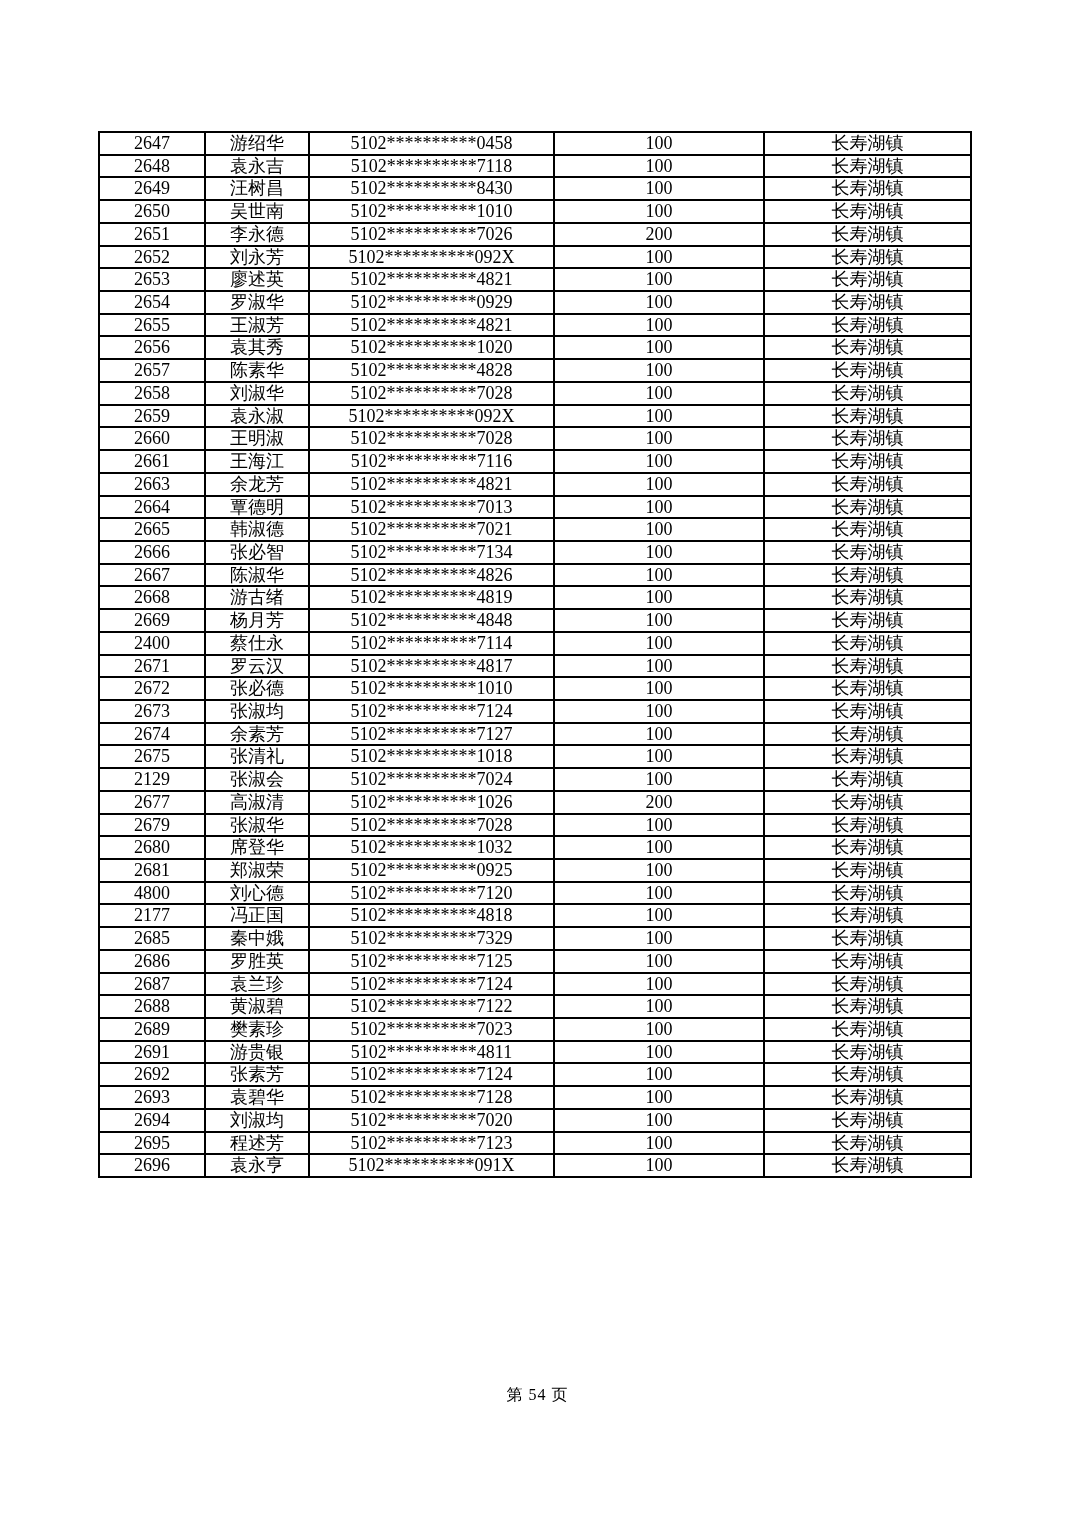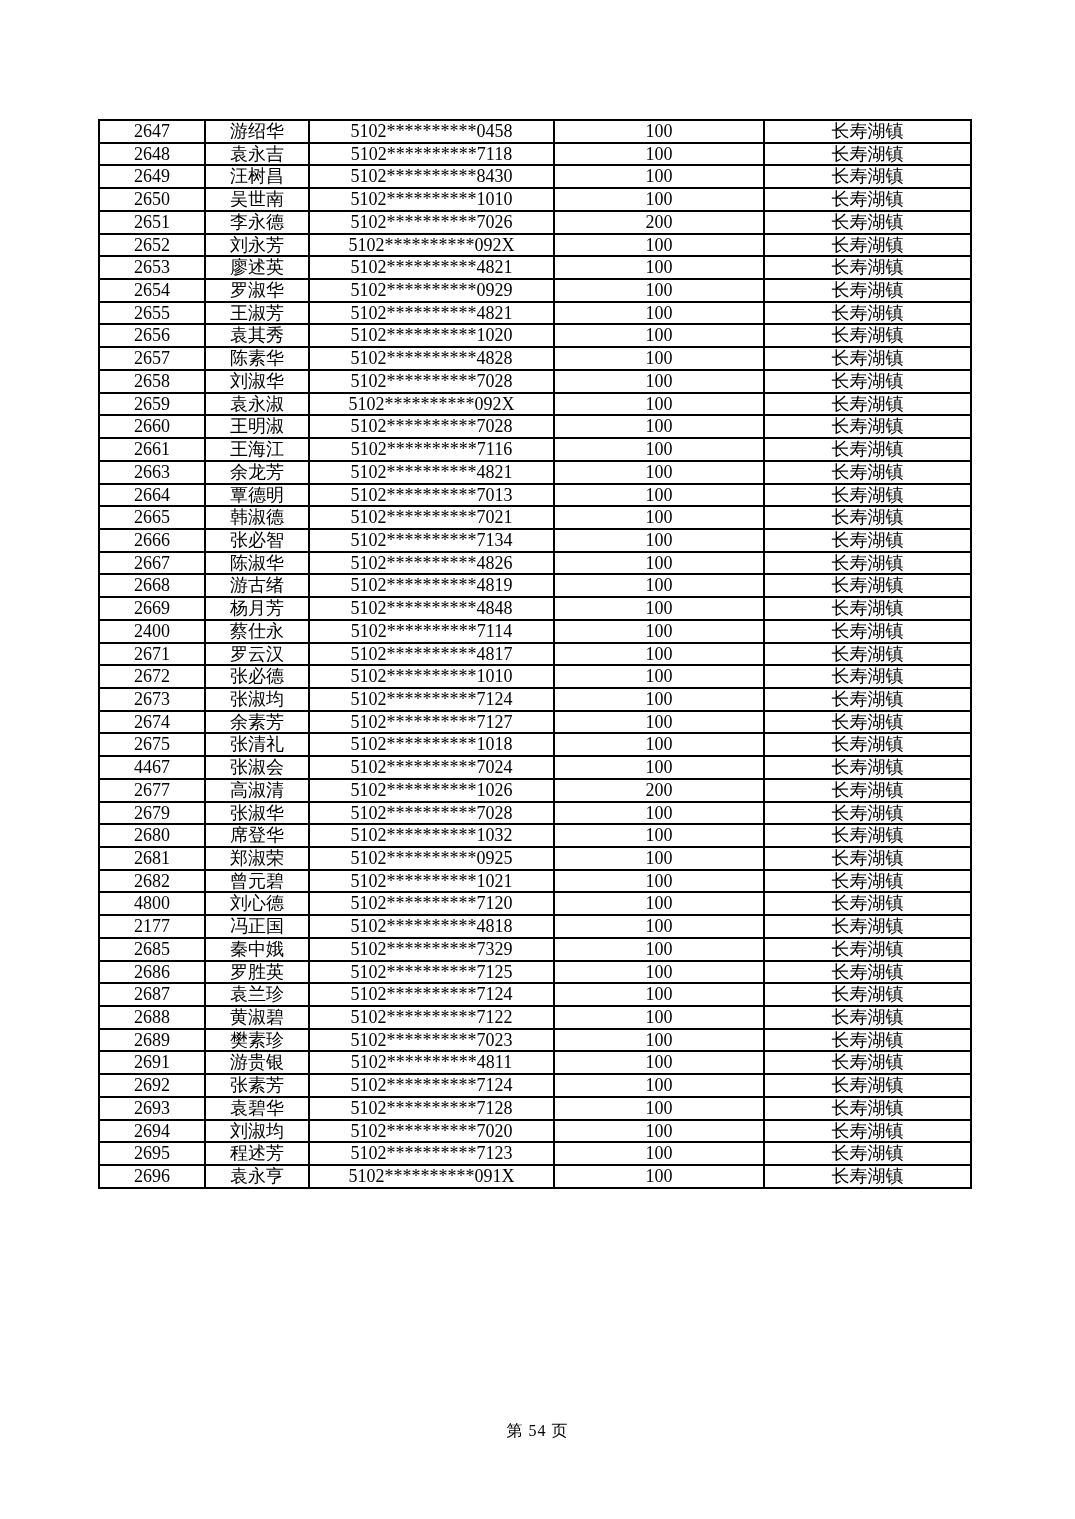"2647" .table-wrap { top: 119px -> 131px }
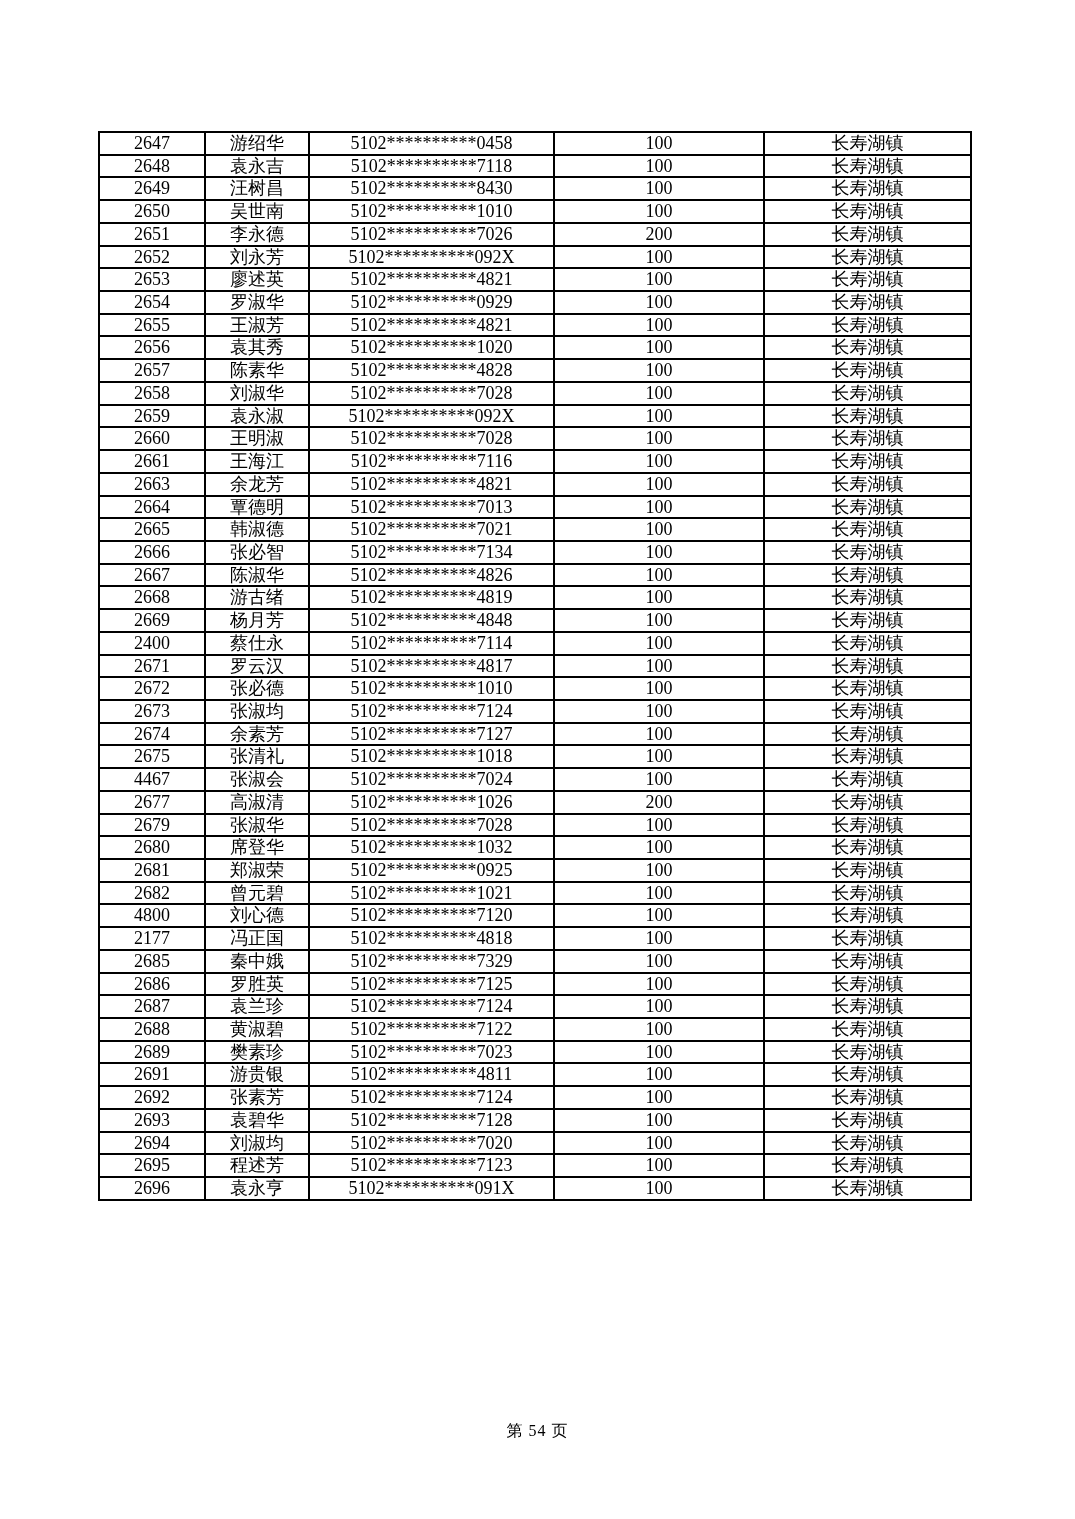"4467" td { text: 4467 -> 2129 }
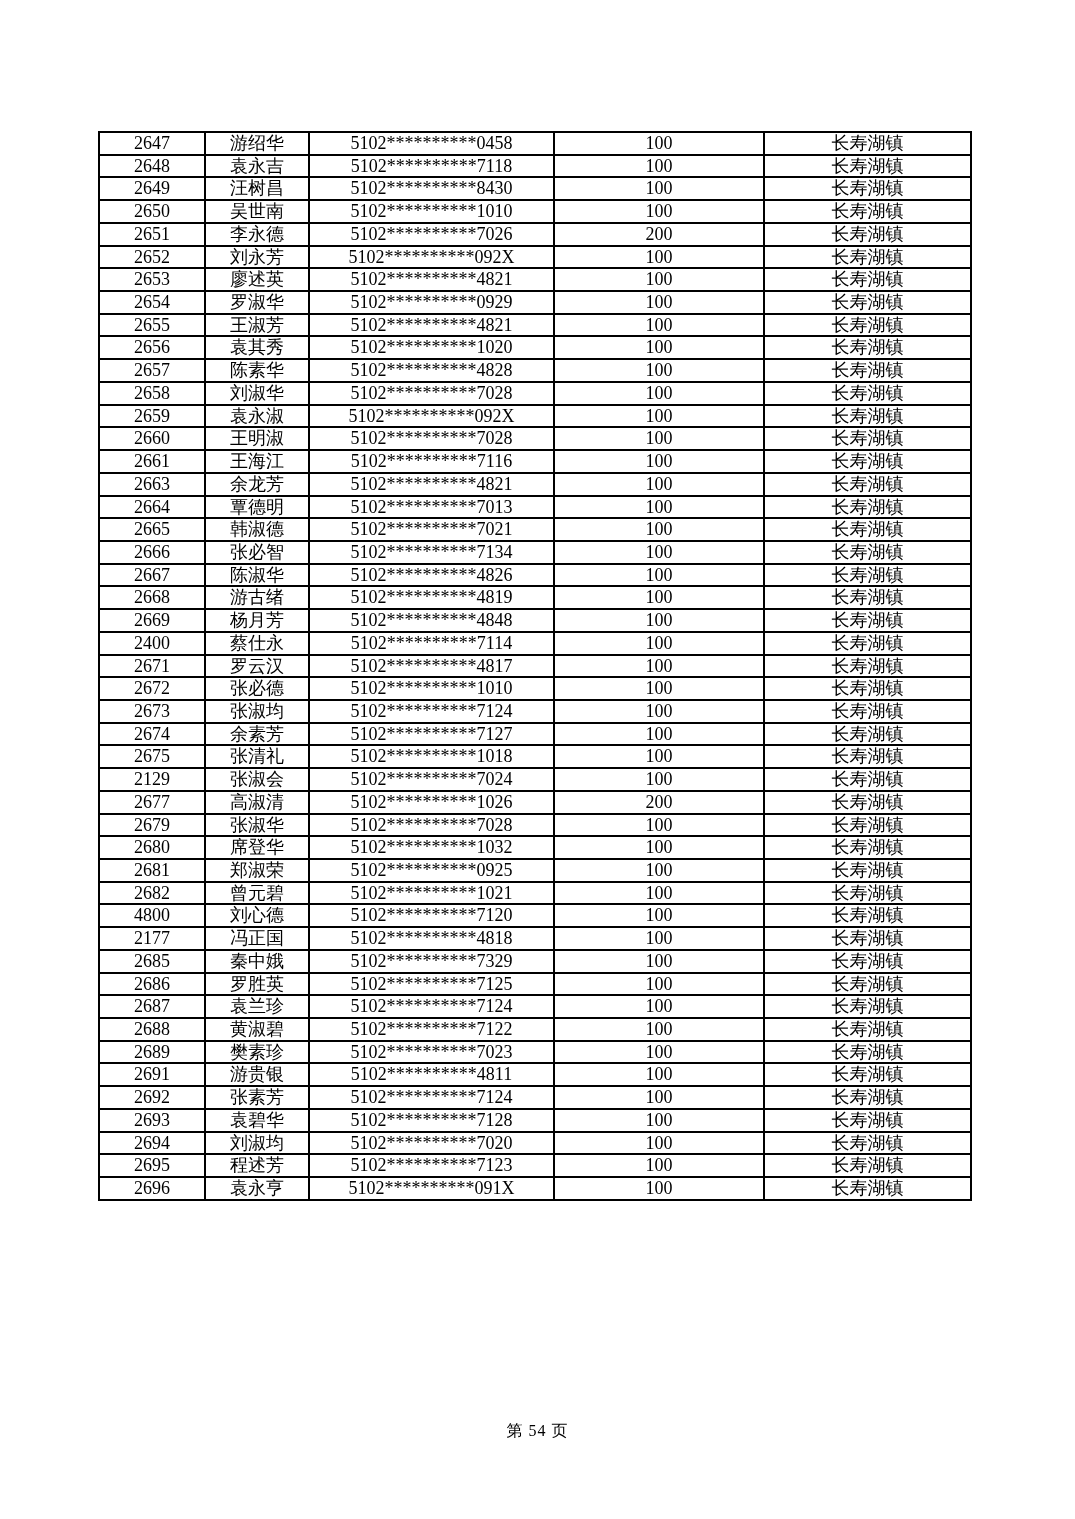"2682" tr { html: <tr> <td>2682</td> <td>曾元碧</td> <td>5102**********1021</td> <td>100</td> <td>长寿湖镇</td> </tr> -> none }
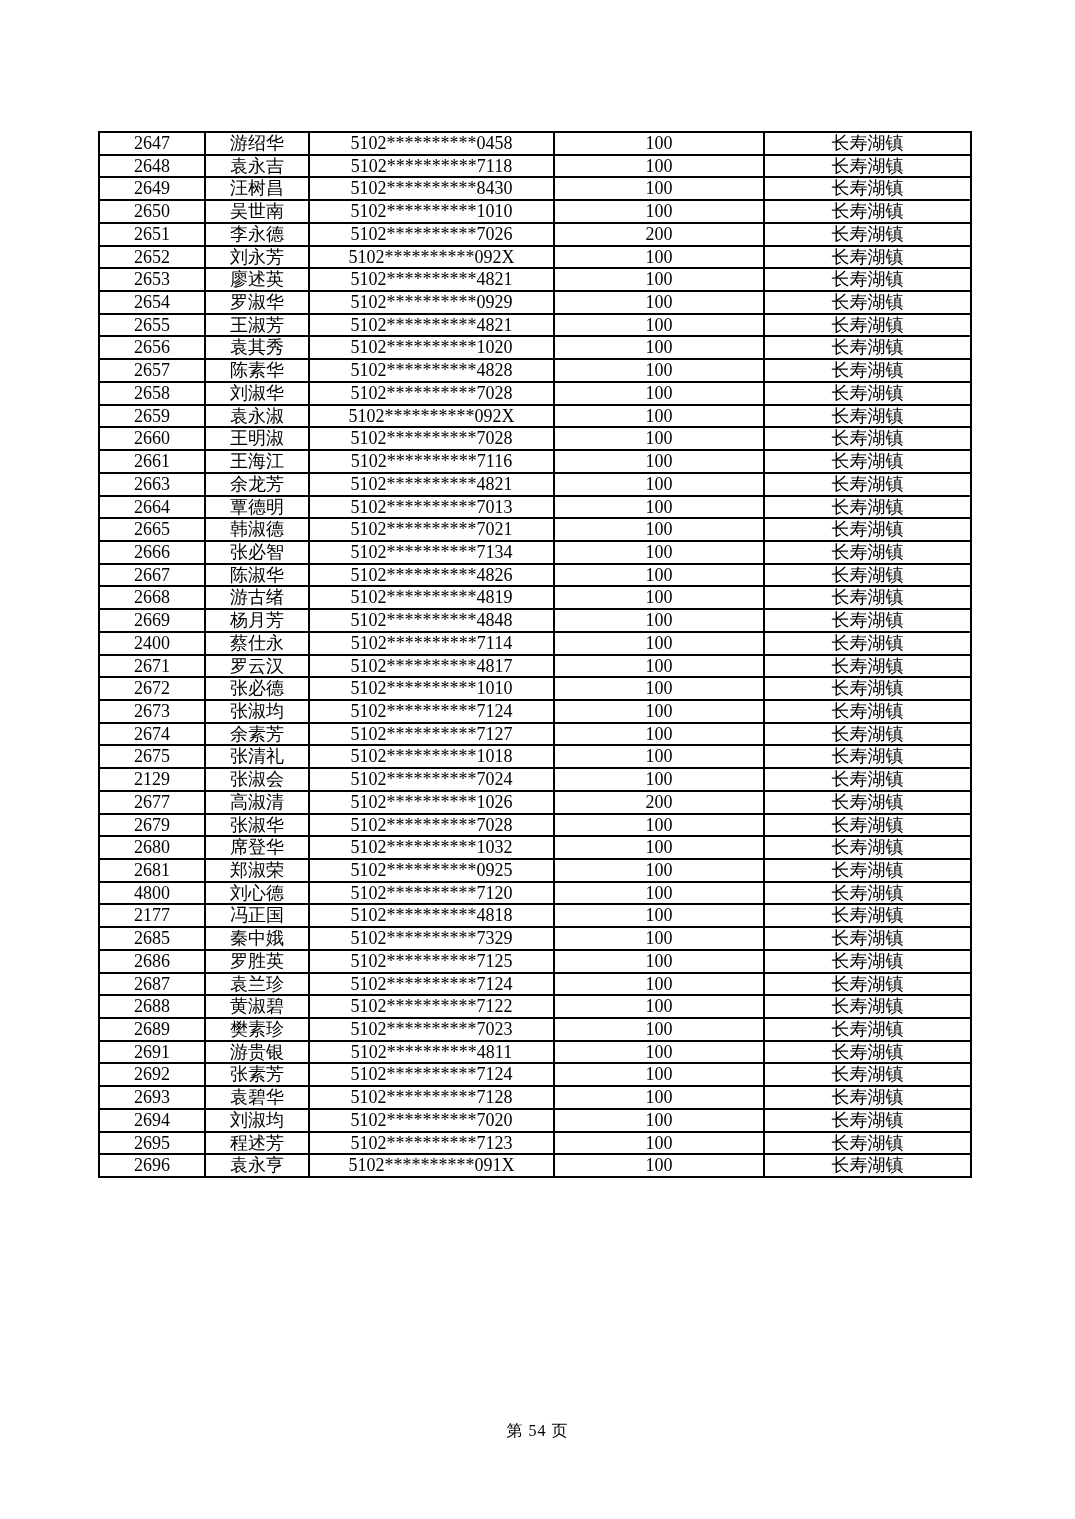"第 54 页" .page-footer { top: 1421px -> 1385px }
